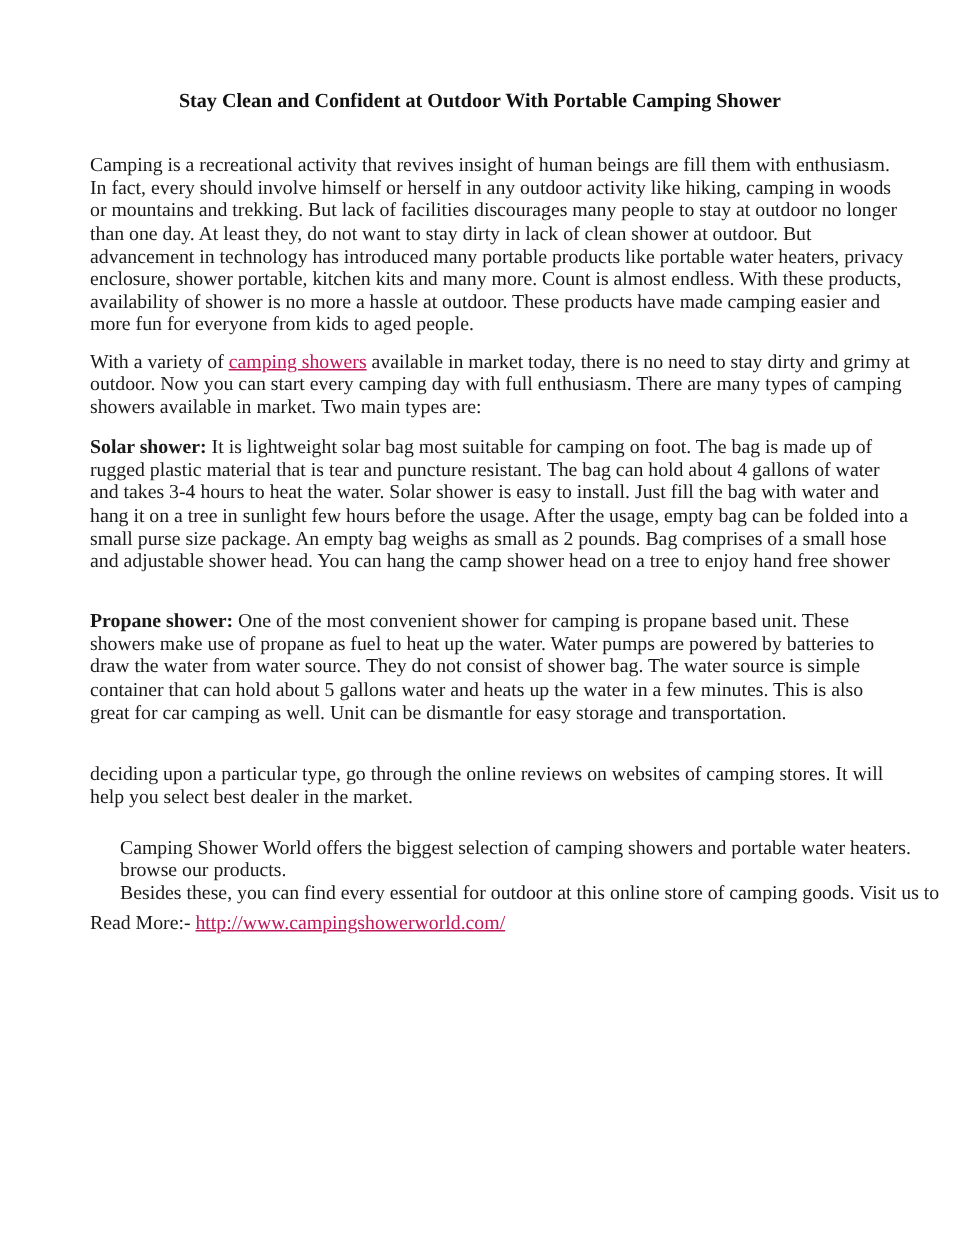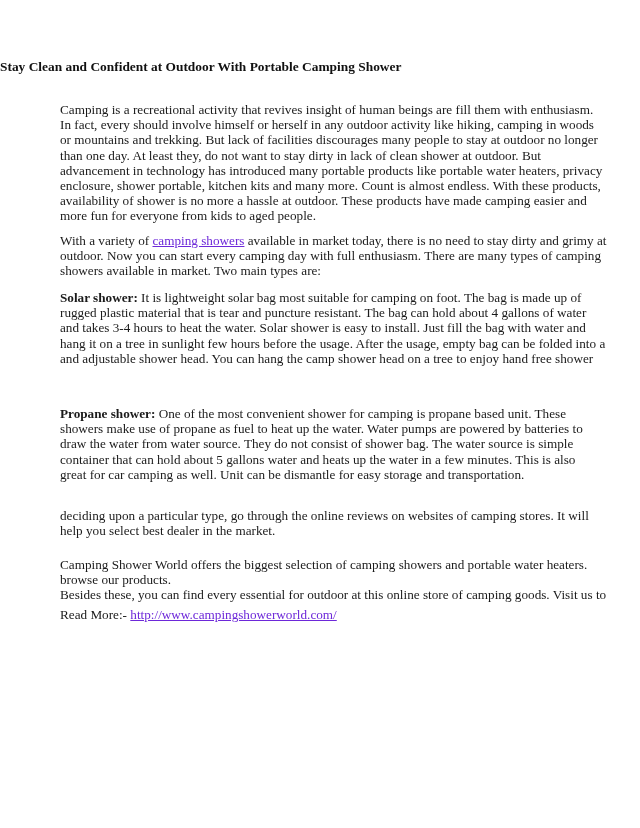"Stay Clean and Confident at" .title { text-align: none -> center }
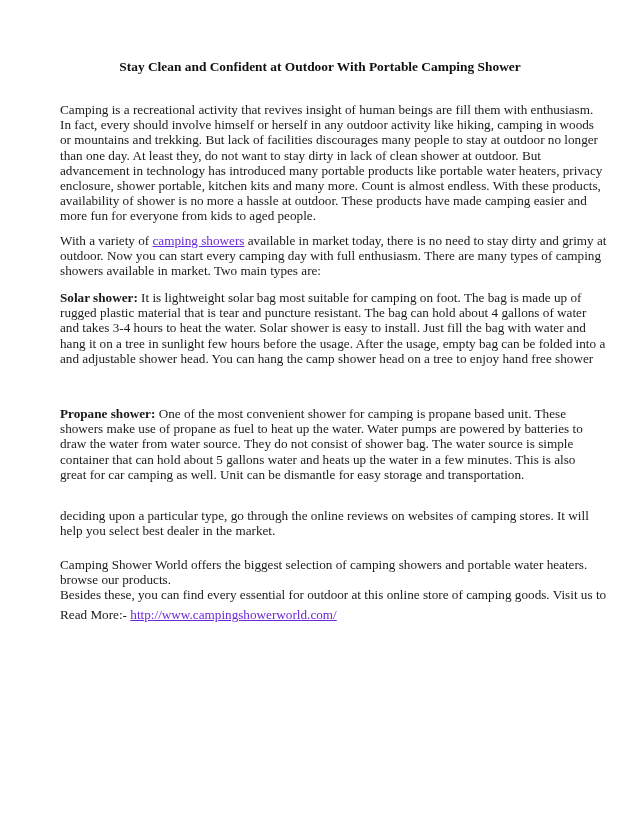"camping showers" a.link { color: #6d28d9 -> #be185d }
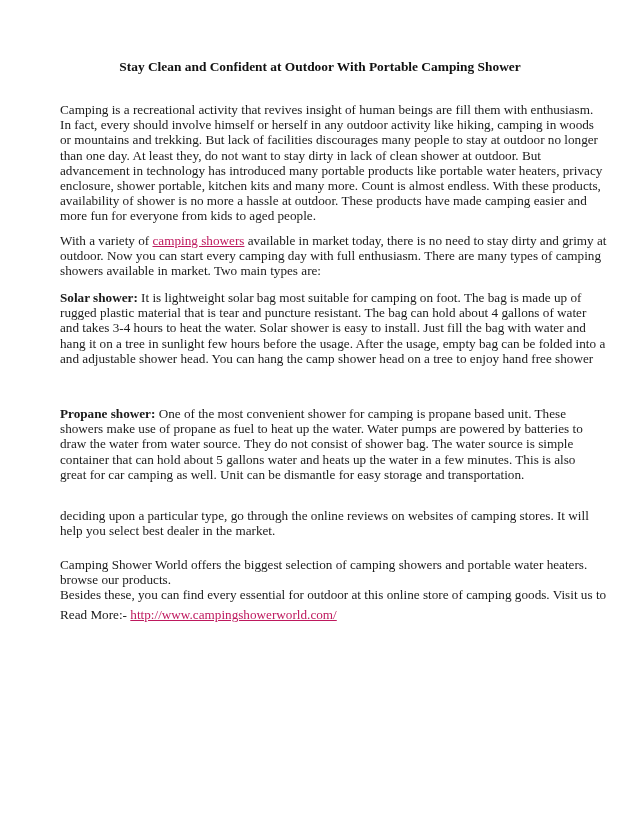"small purse size package. An" span.line { html: none -> <span>small purse size package. An empty bag weighs as small as 2 pounds. Bag comprises of a small hose</span> }
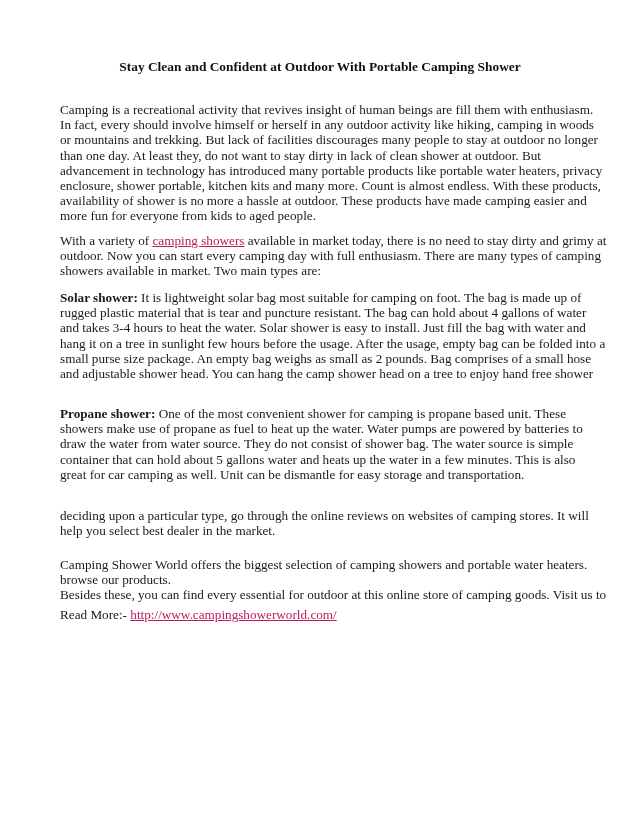"Camping Shower World offers the" div.para { margin-left: none -> 20px }
